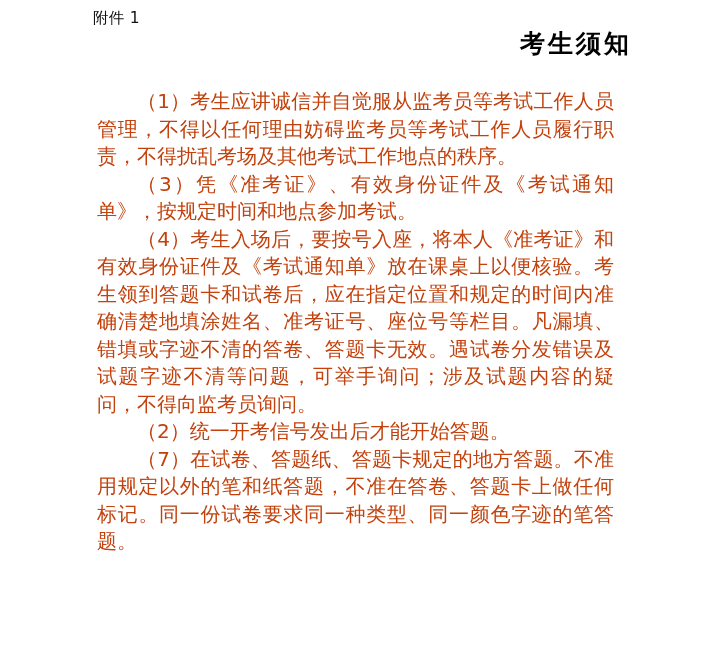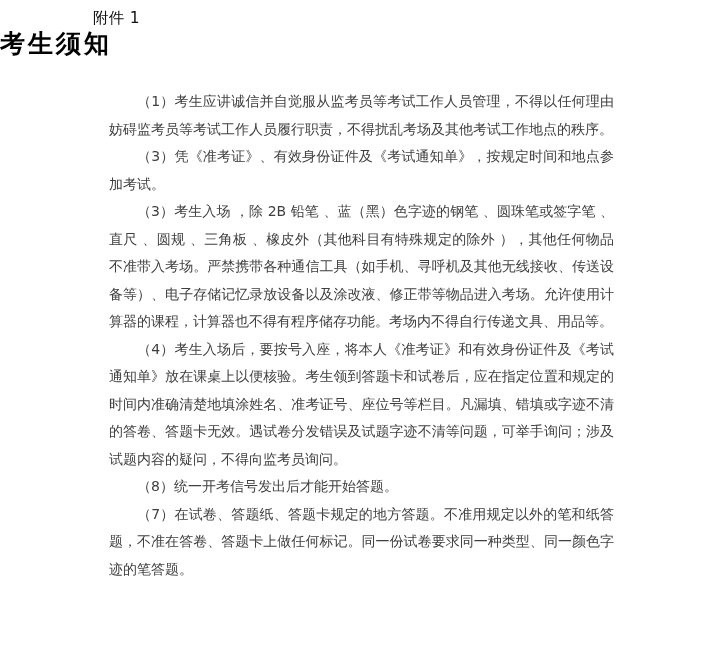"考生须知" .doc-title { text-align: left -> right }
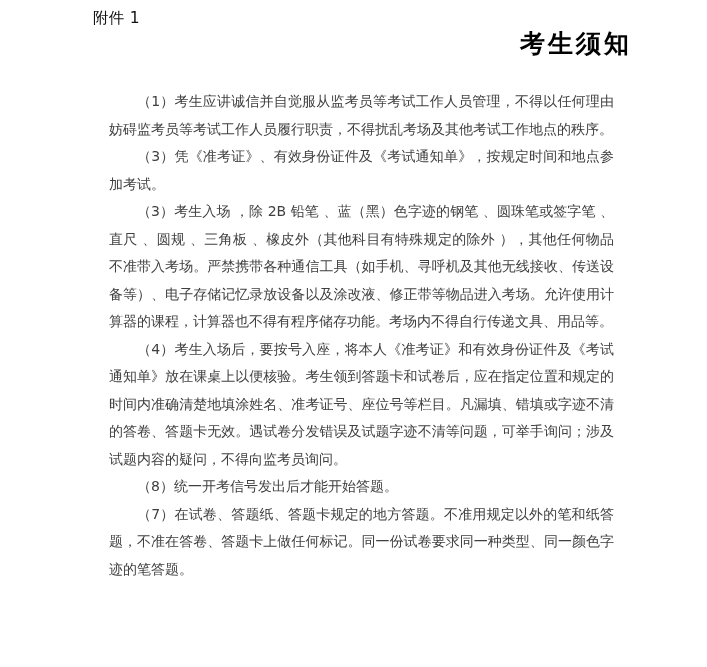"（1）考生应讲诚信并自觉服从监考员等考试工作人员管理，不得以任何理由妨碍监考员等" .para { color: #404040 -> #c2410c; font-size: 14px -> 20px; margin: 0 0 0 16px -> 0 0 0 4px }
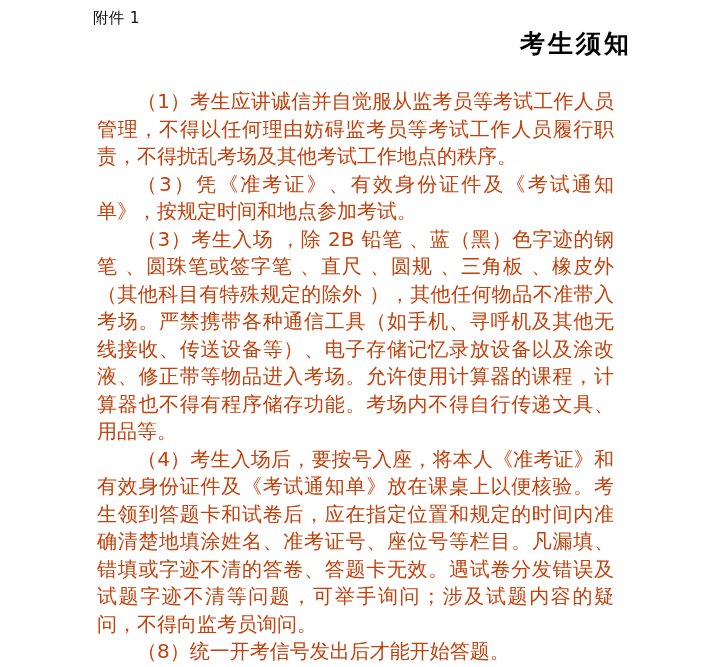"（3）考生入场 ，除 2B 铅笔 、蓝（黑）色字迹的钢笔" p.para { html: <p>（3）考生入场 ，除 2B 铅笔 、蓝（黑）色字迹的钢笔 、圆珠笔或签字笔 、直尺 、圆规 、三角板 、橡皮外（其他科目有特殊规定的除外 ），其他任何物品不准带入考场。严禁携带各种通信工具（如手机、寻呼机及其他无线接收、传送设备等）、电子存储记忆录放设备以及涂改液、修正带等物品进入考场。允许使用计算器的课程，计算器也不得有程序储存功能。考场内不得自行传递文具、用品等。</p> -> none }
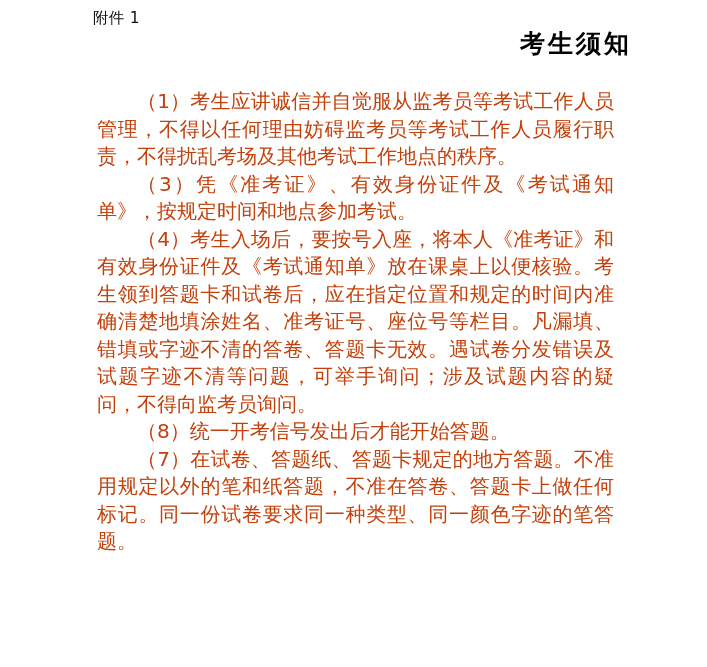"（8）统一开考信号发出后才能开始答题。" p.para { text: 8 -> 2 }
